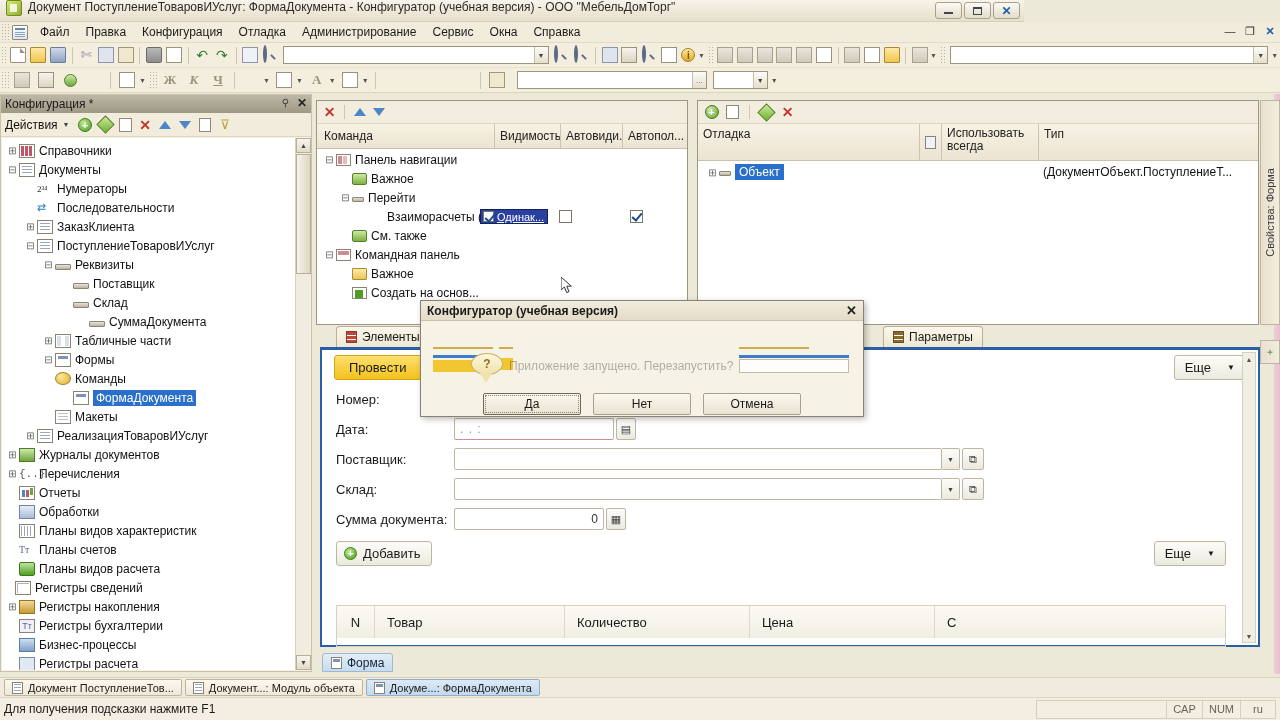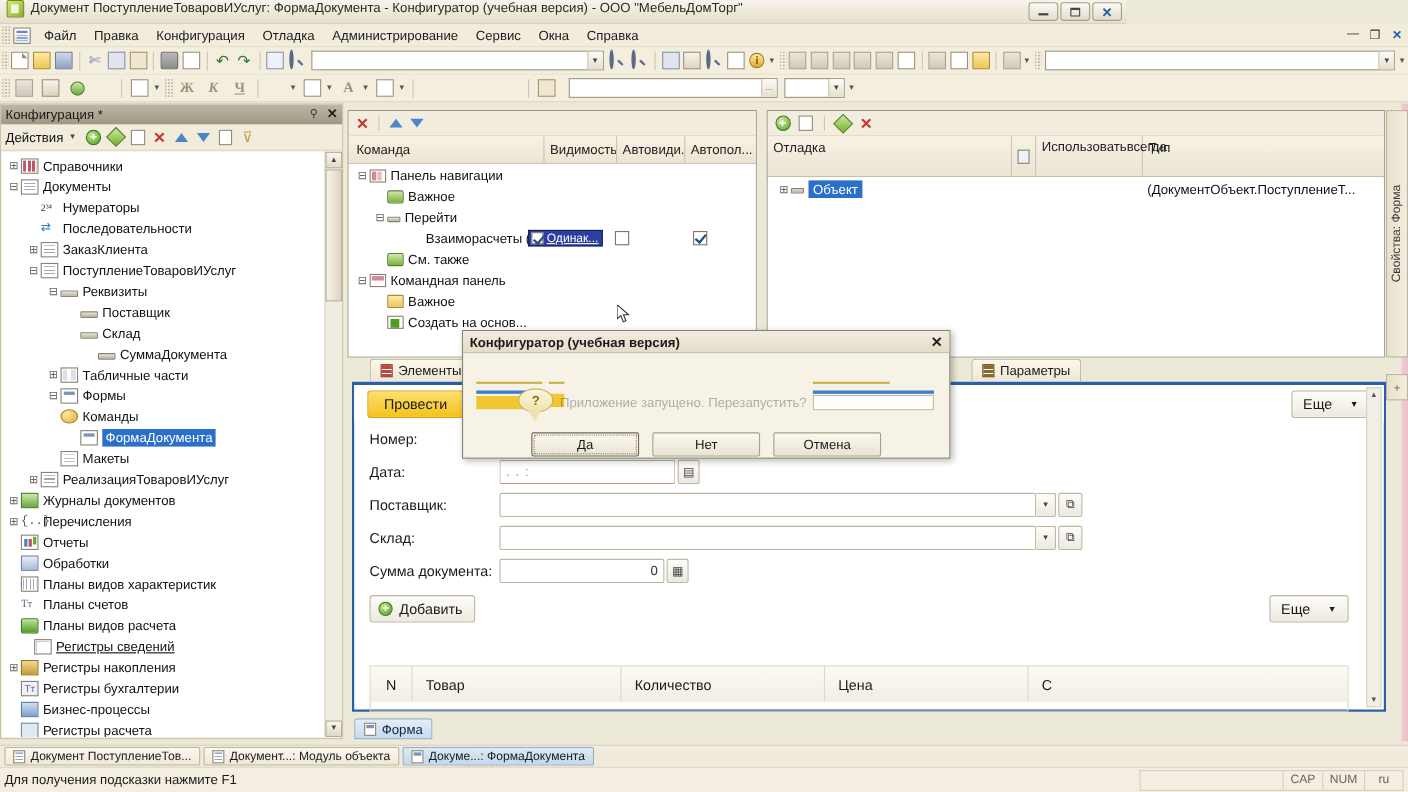"Использовать" div.c { flex-direction: row -> column }
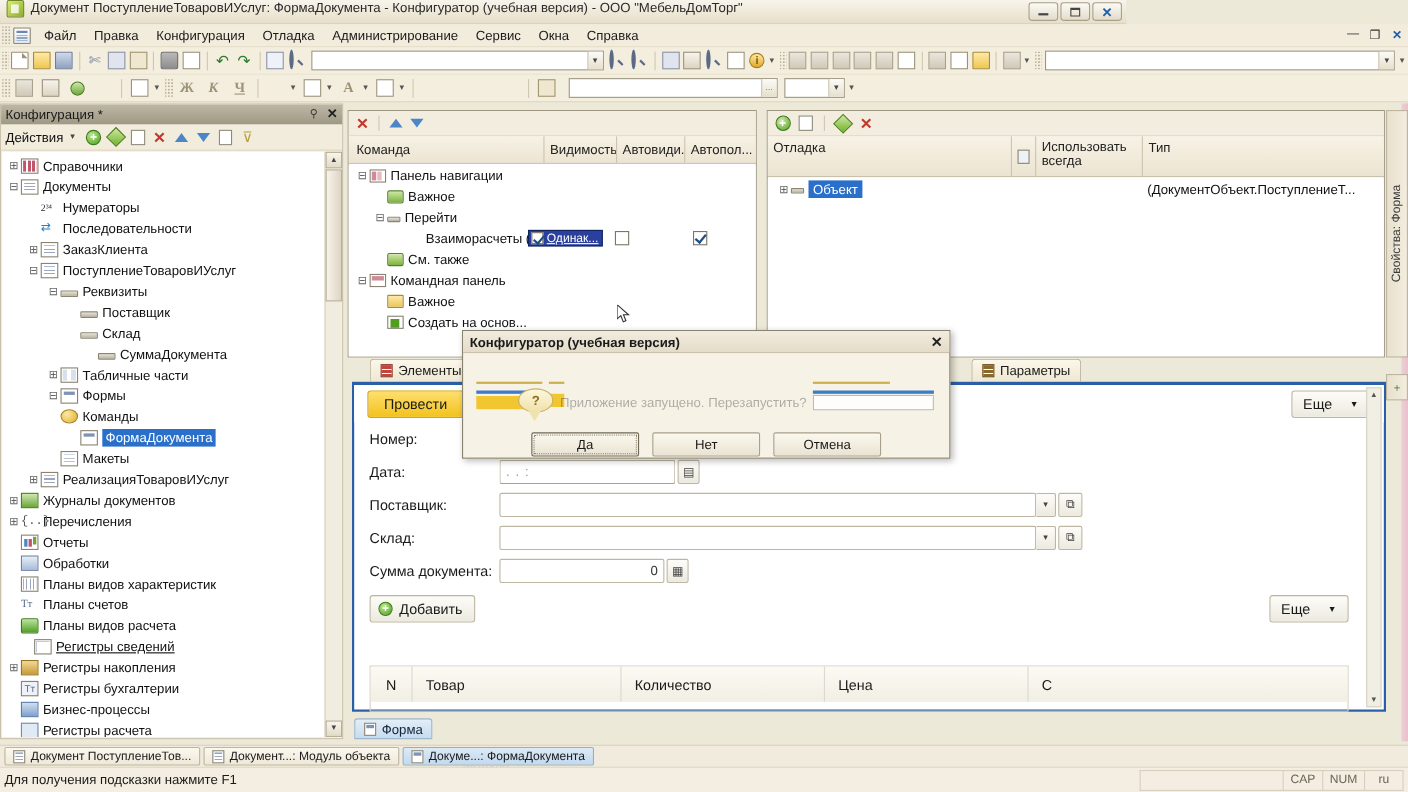"Регистры сведений" div.trow { padding-left: 16px -> 0; text-decoration: underline -> none }
